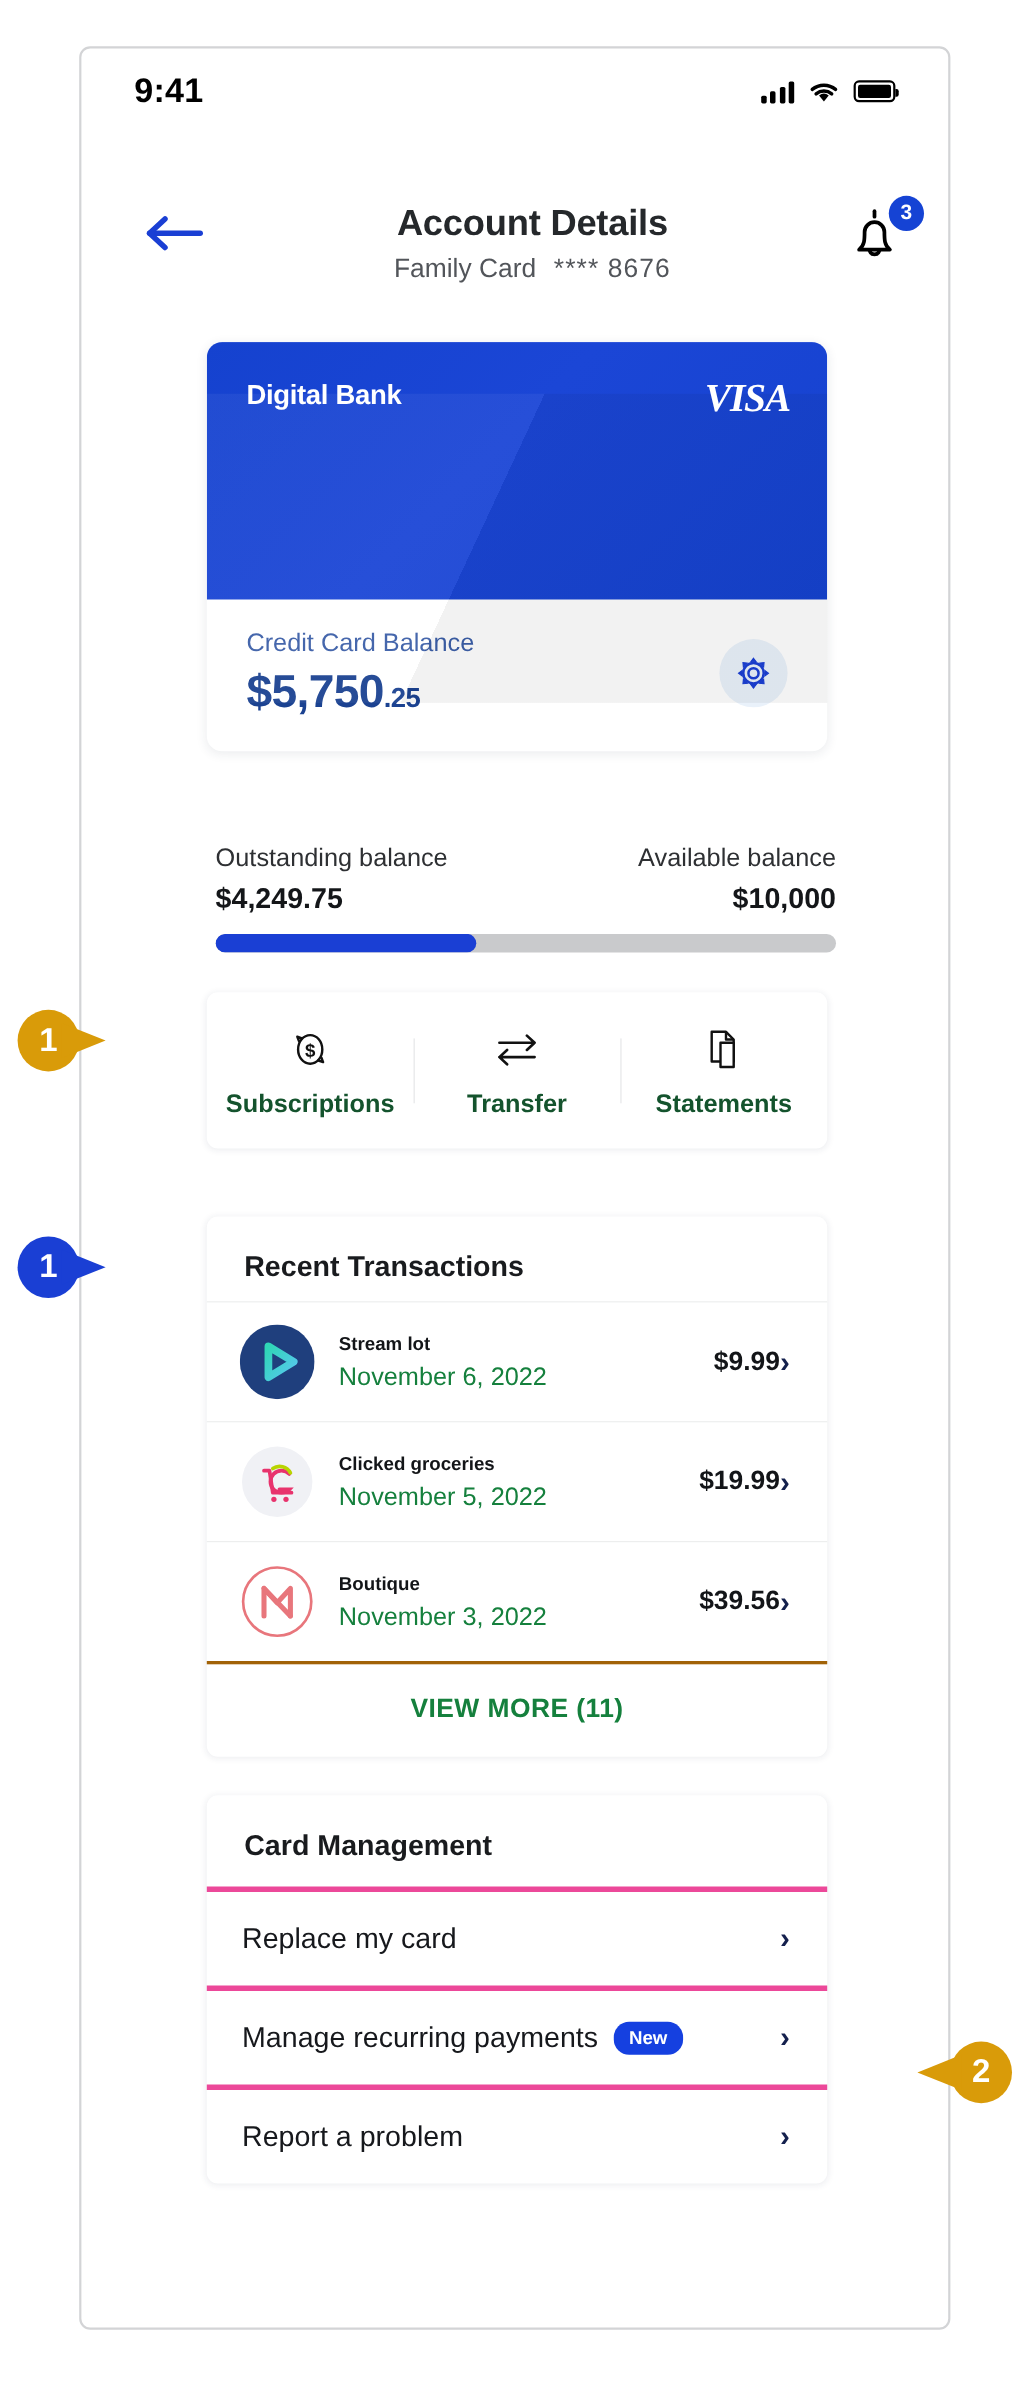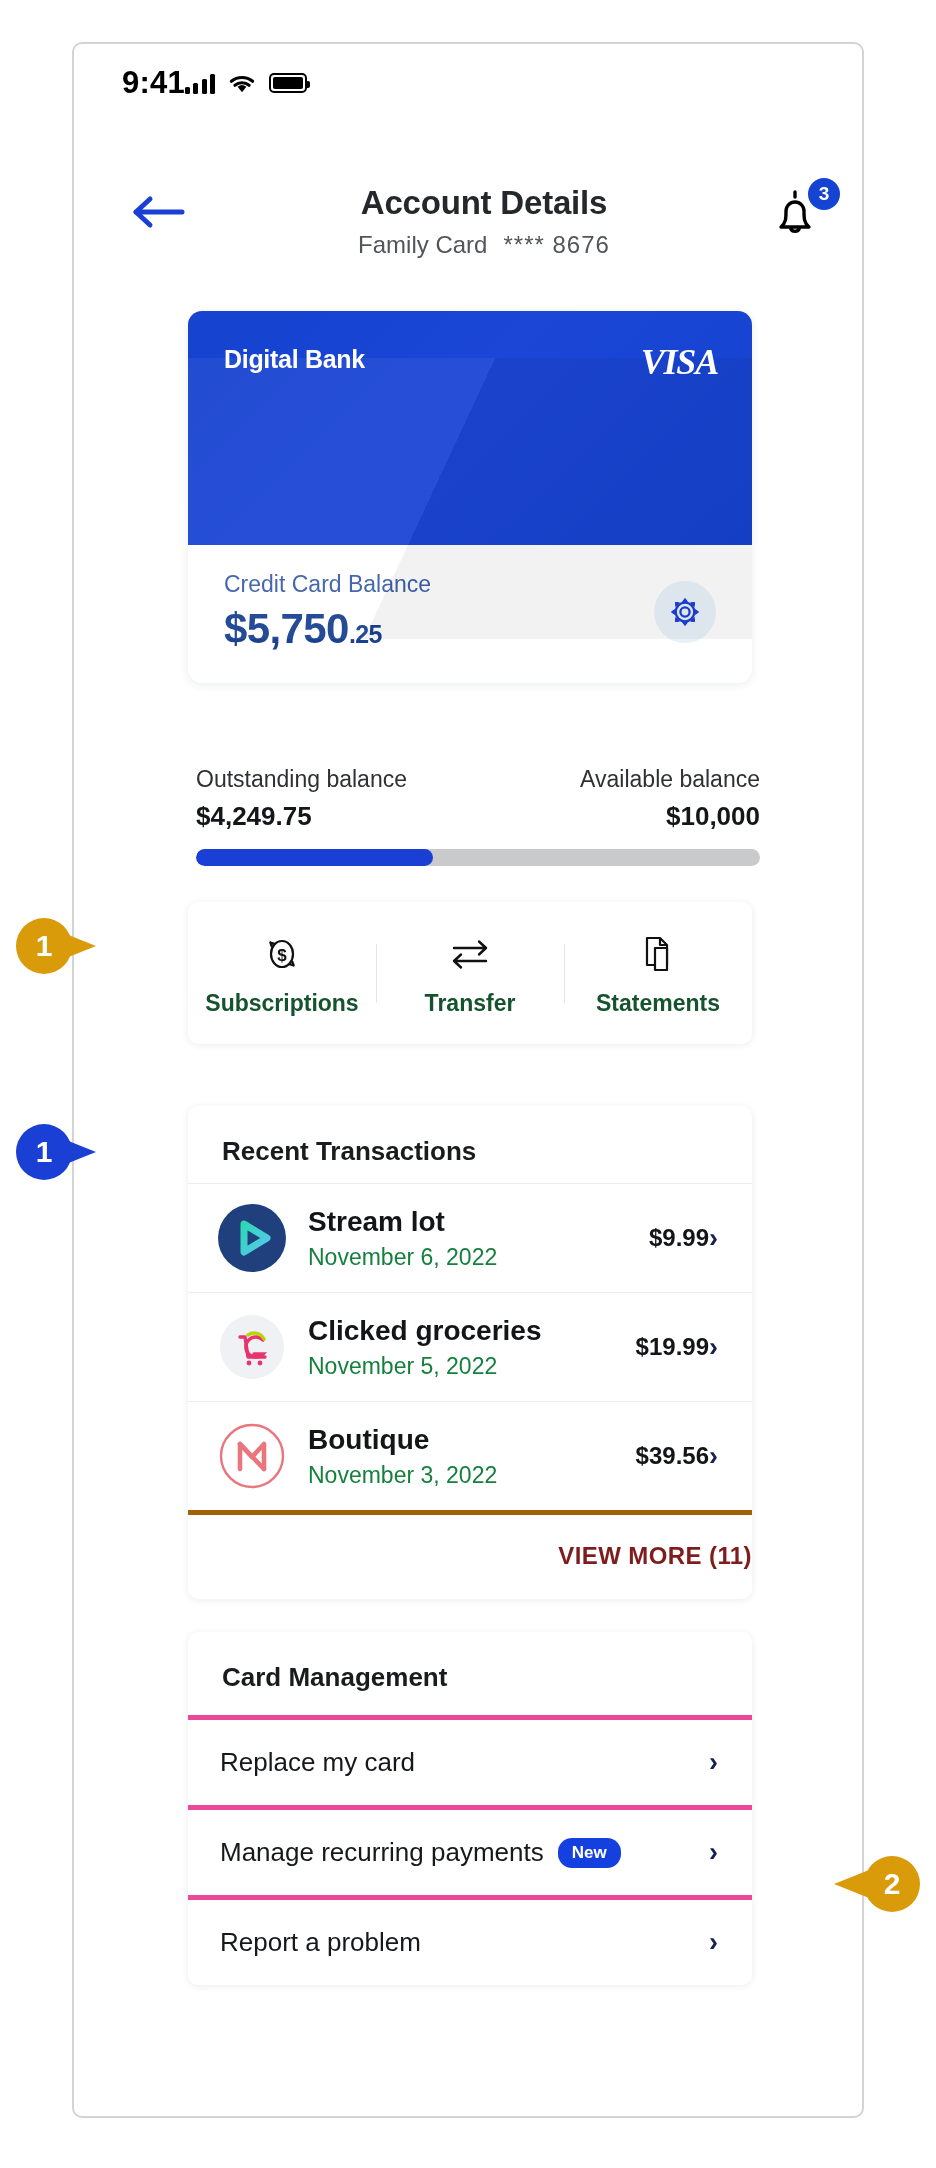"9:41" .statusbar { justify-content: flex-start -> space-between }
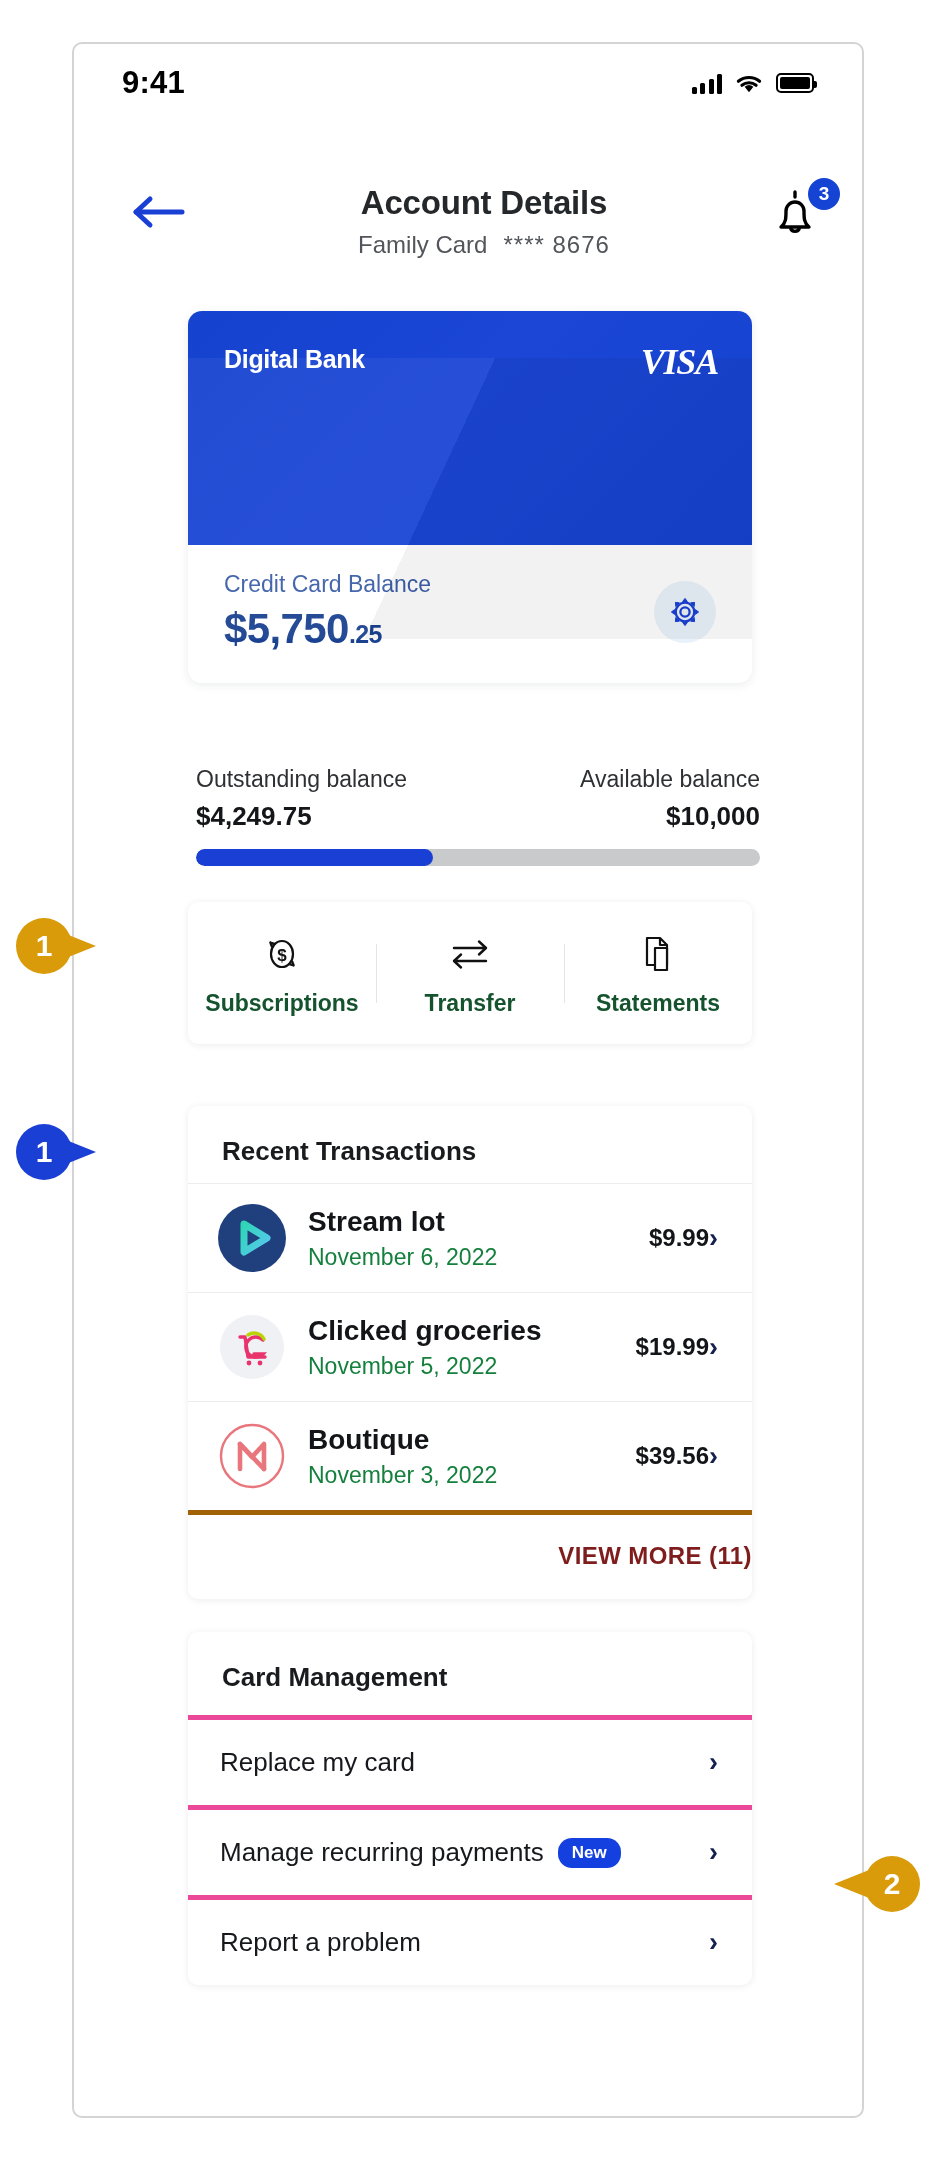"Stream lot" .txn .nm { font-size: 28px -> 17px }
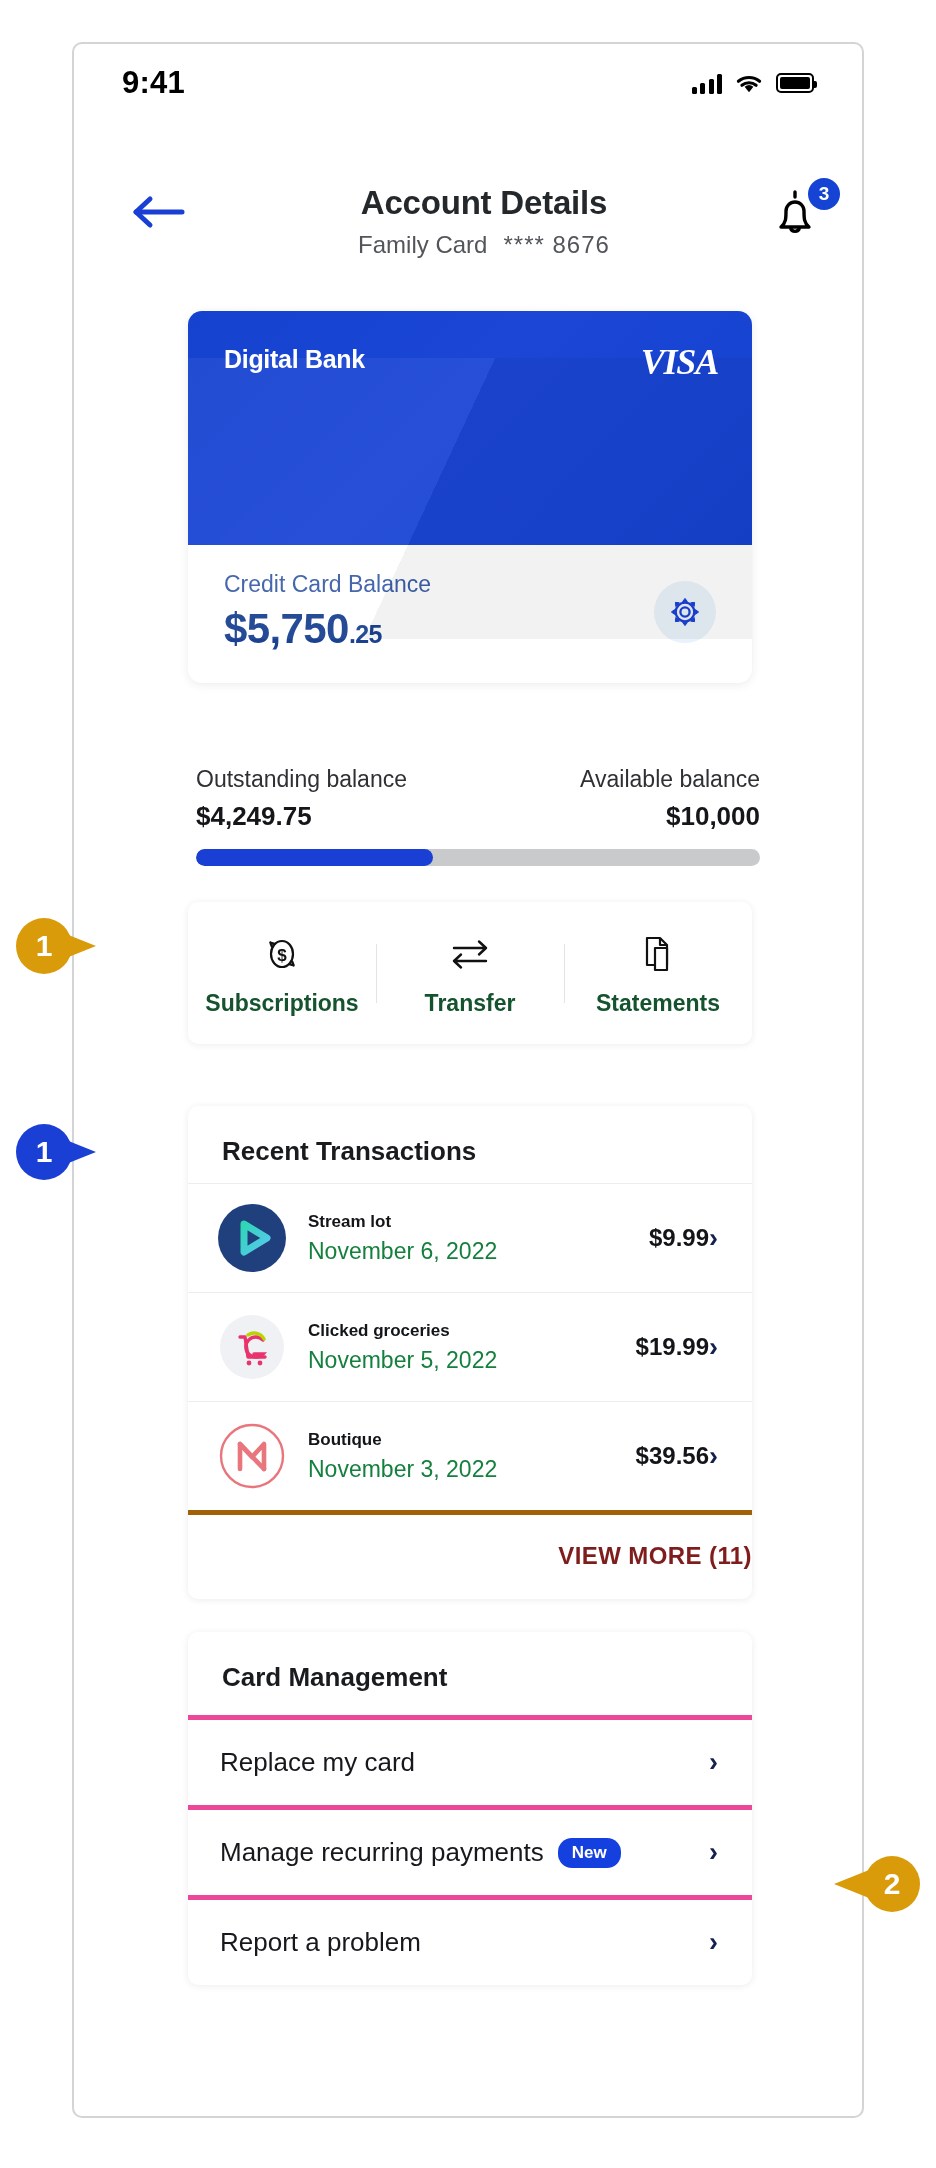"VIEW MORE (11)" .viewmore { border-top: 5px solid #a16207 -> 3px solid #a16207; color: #7f1d1d -> #15803d; text-align: right -> center }
